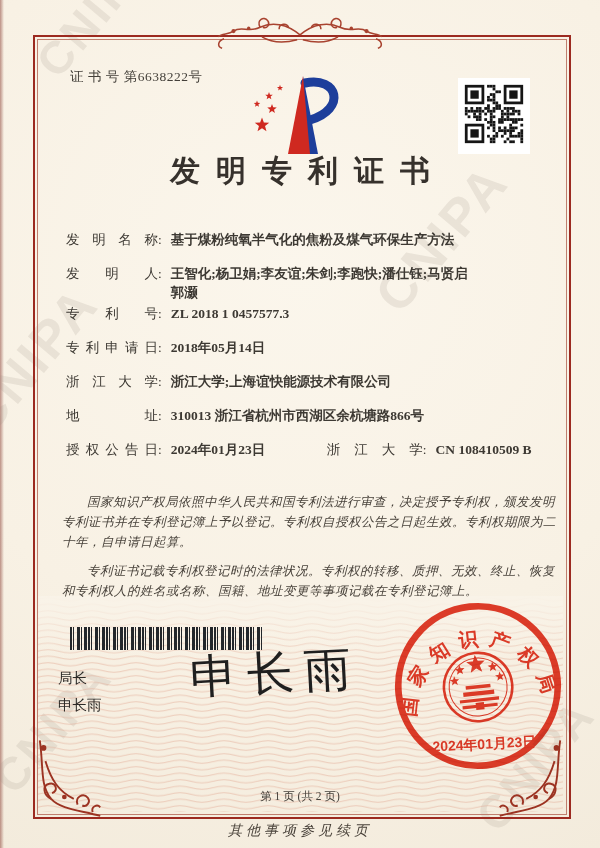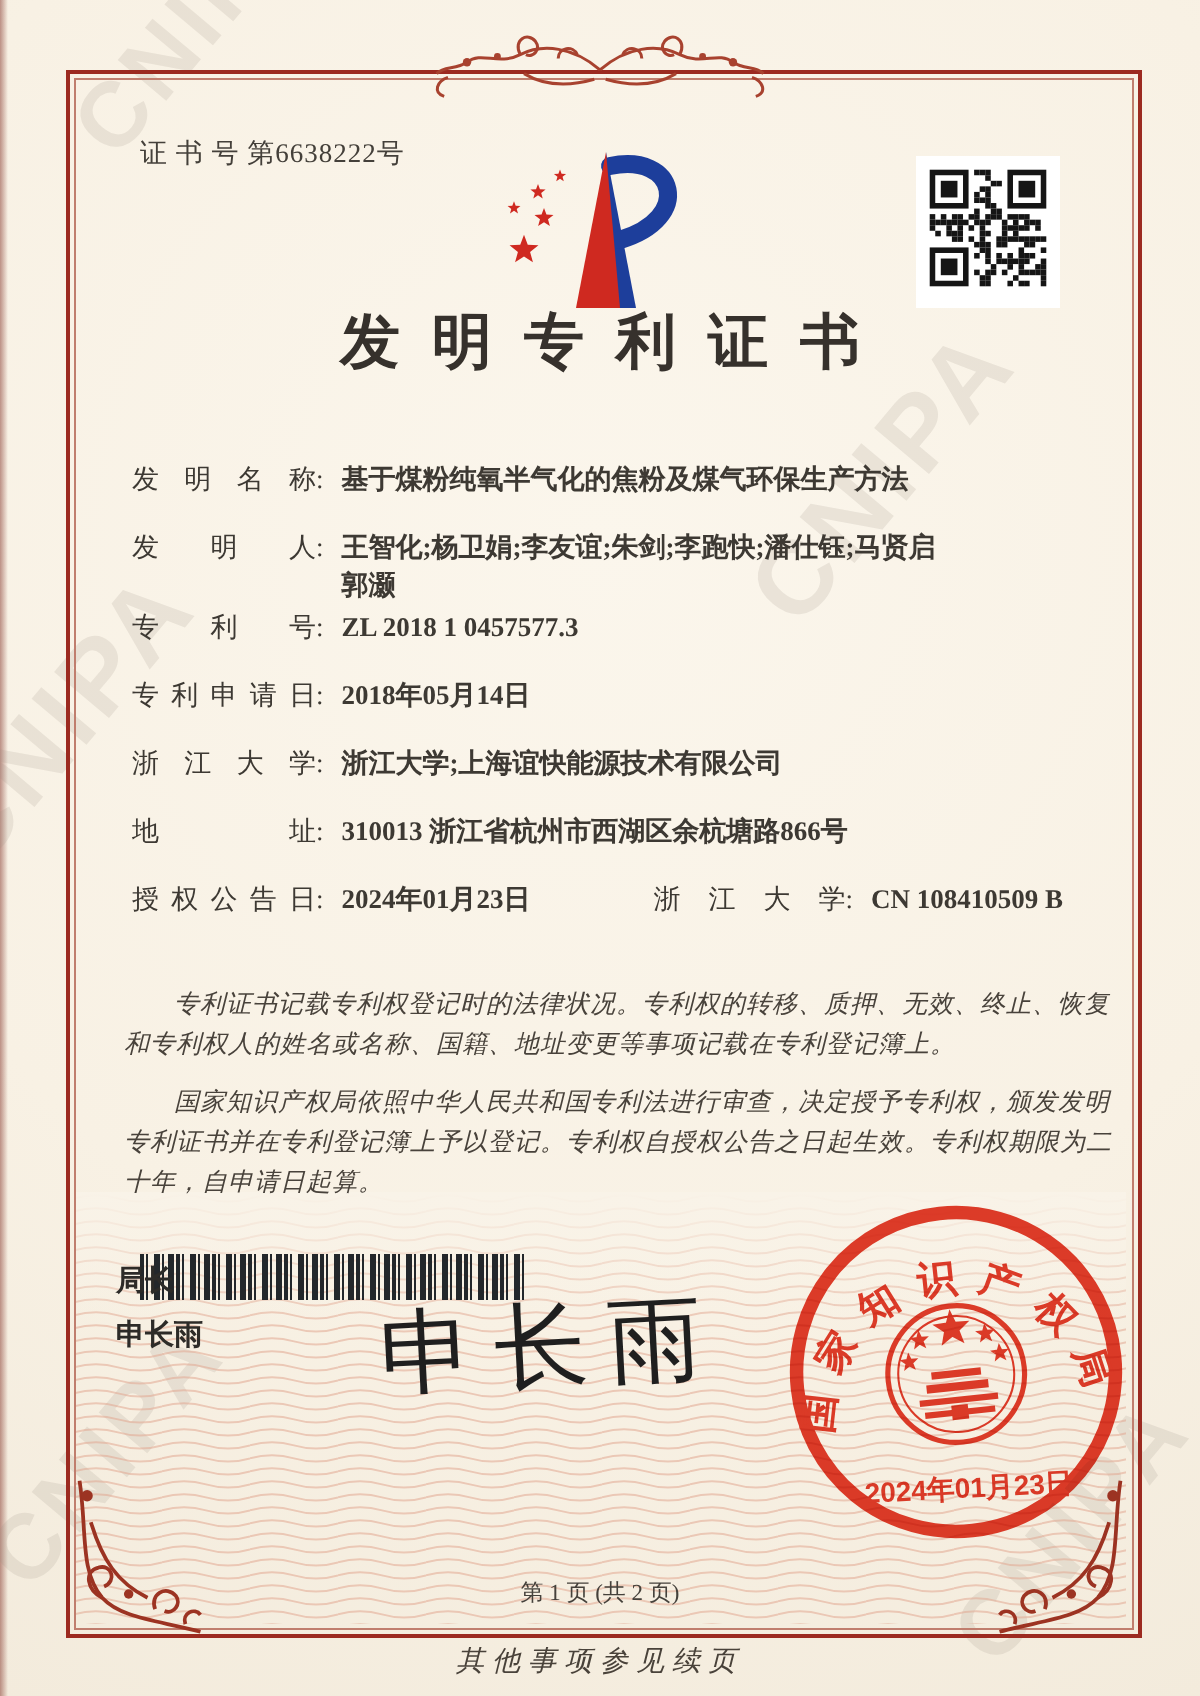"专利证书记载专利权登记时的法律状况。专利权的转移、质押、无效、终止、恢复和专利权" p { order: before "国家知识产权局依照中华人民共和国专利法进行审查，决定授予专利权，颁发发明专利证书" -> after "国家知识产权局依照中华人民共和国专利法进行审查，决定授予专利权，颁发发明专利证书" }
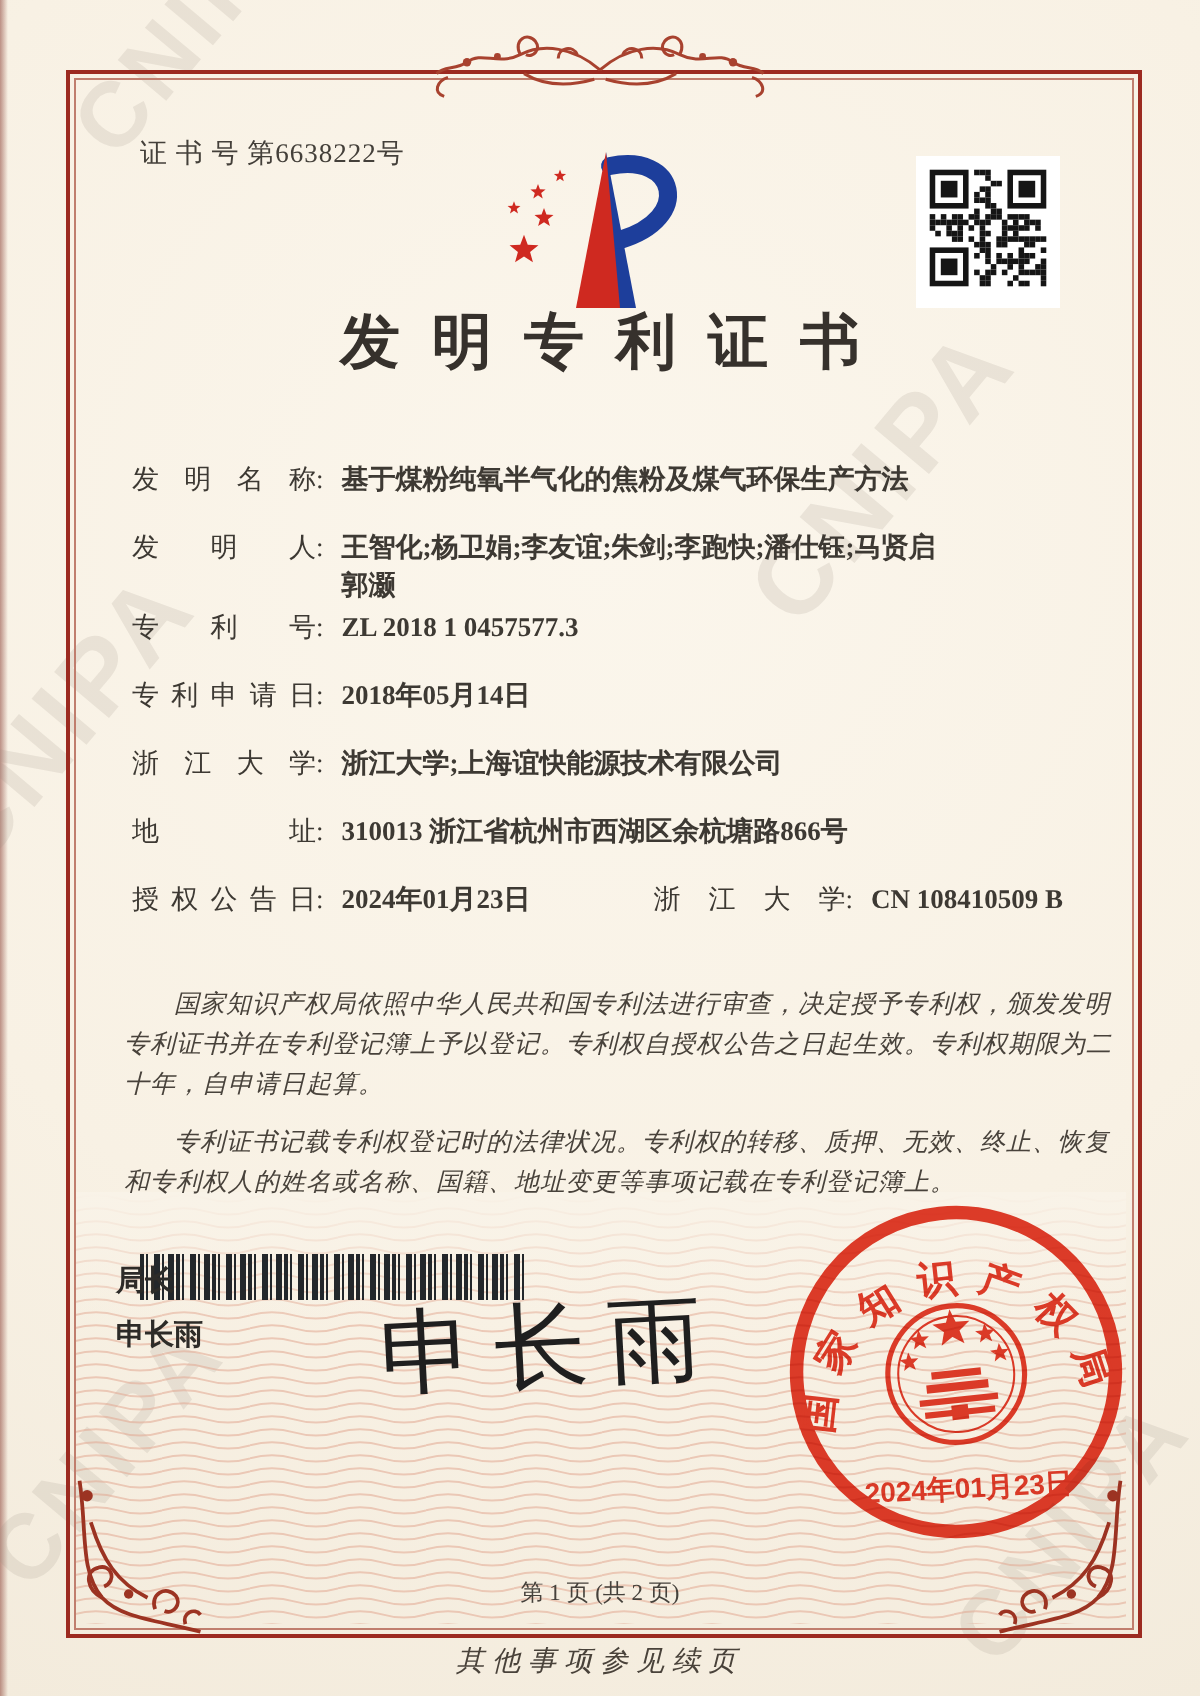"局长" .director { font-weight: bold -> normal; top: 634px -> 671px }
